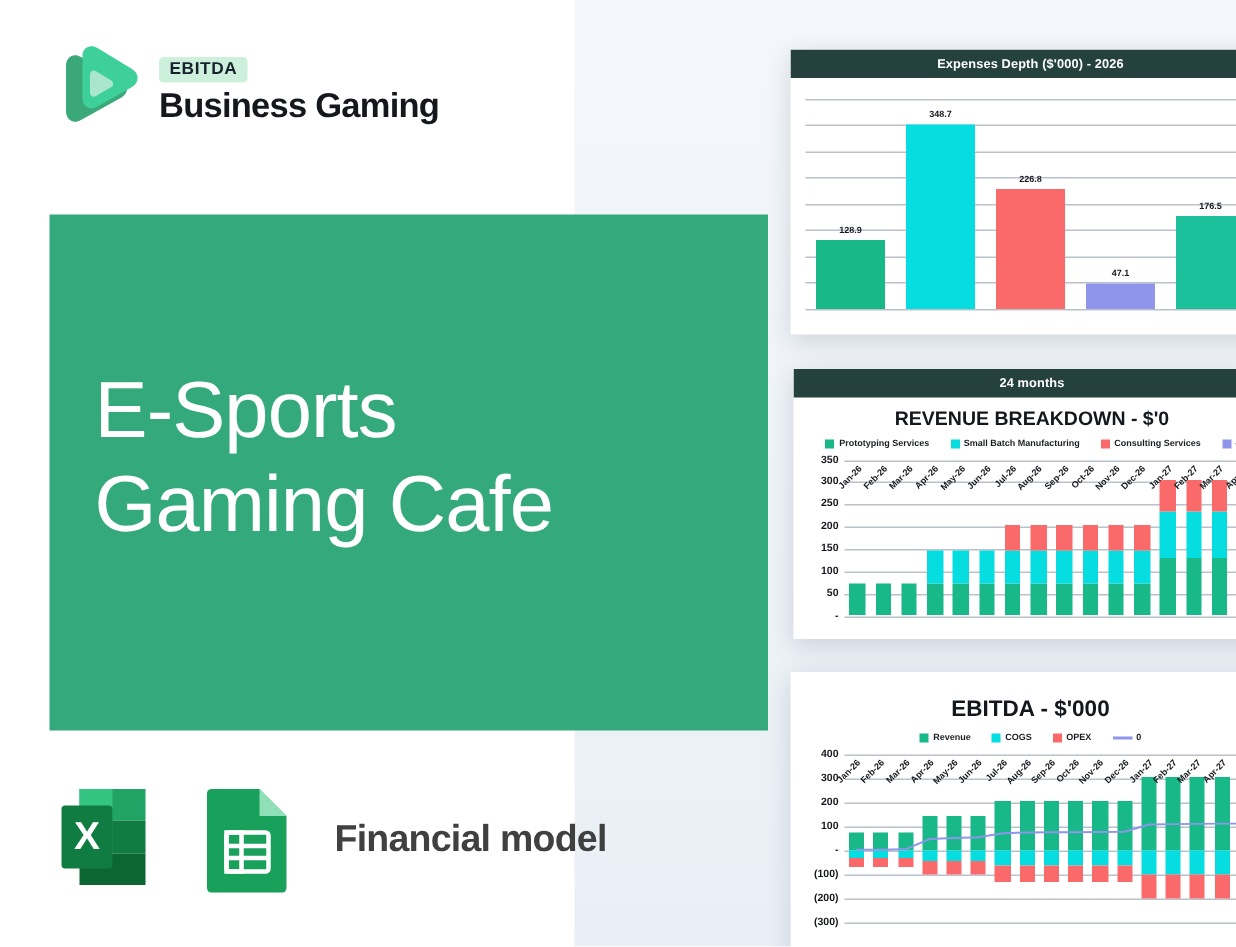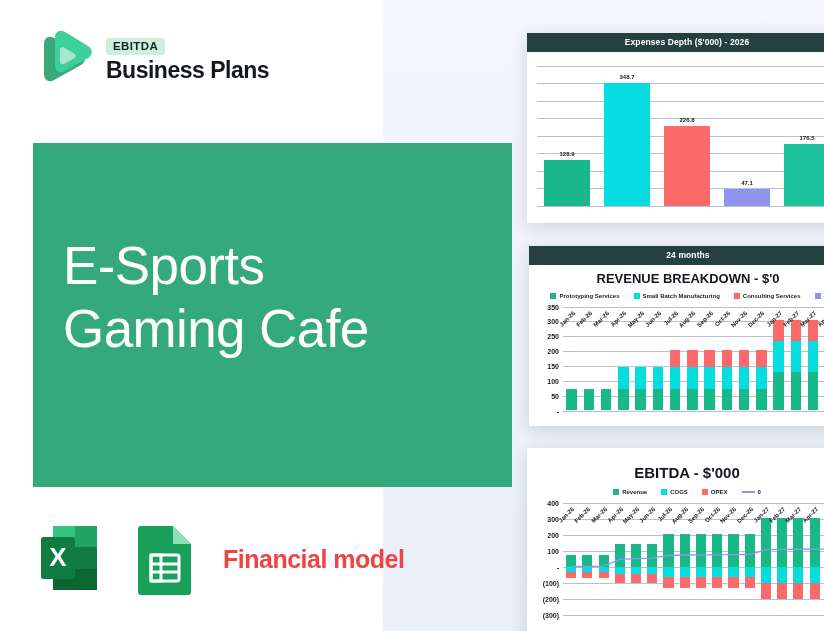"Business Plans" span.brand-name { text: Plans -> Gaming }
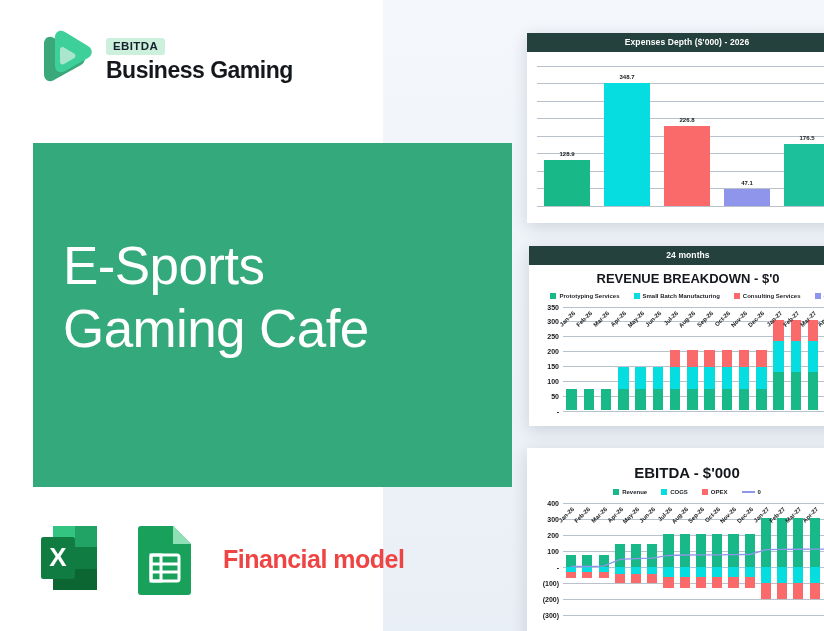"E-Sports" .hero-title { top: 92px -> 100px }
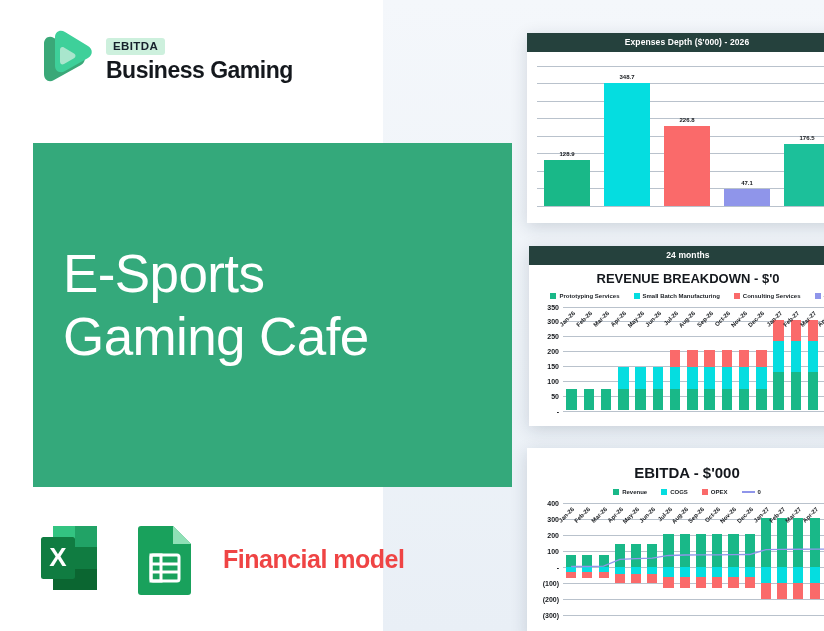"Financial model" .footer-label { color: #ef4444 -> #404040 }
